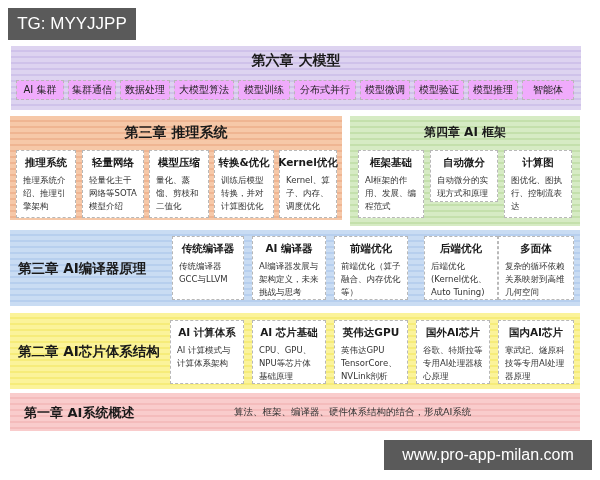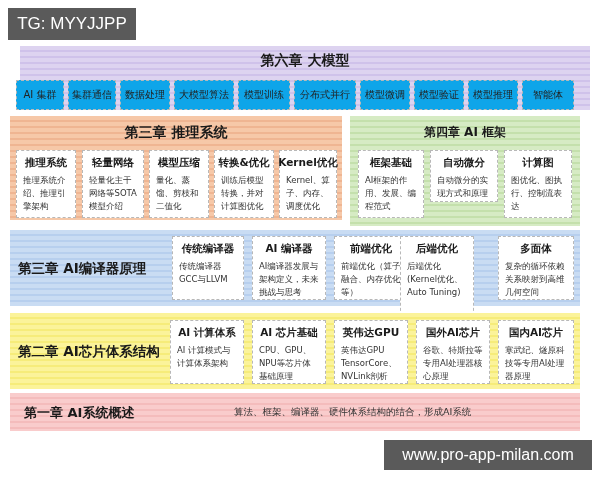"第六章 大模型" div.band { left: 20px -> 11px }
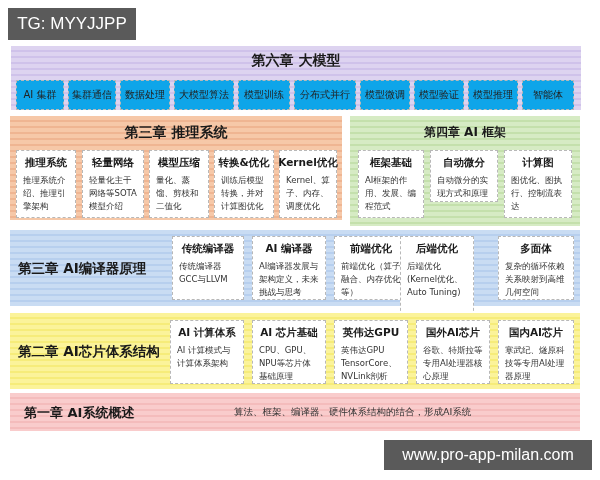"AI 集群" .chip { background: #0ea5e9 -> #f0abfc; height: 30px -> 20px }
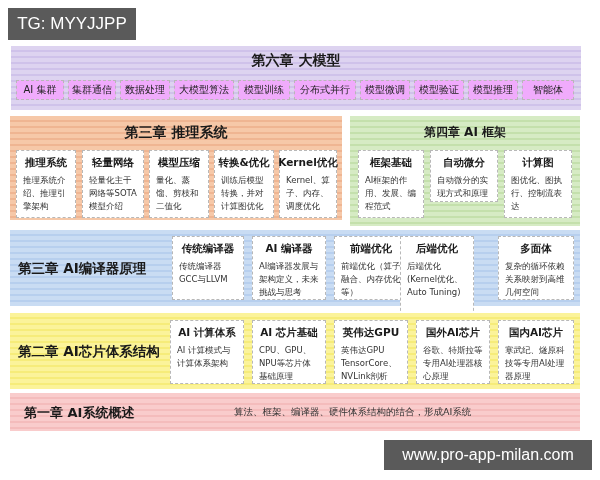"后端优化" div.card { height: 80px -> 64px; left: 400px -> 424px }
